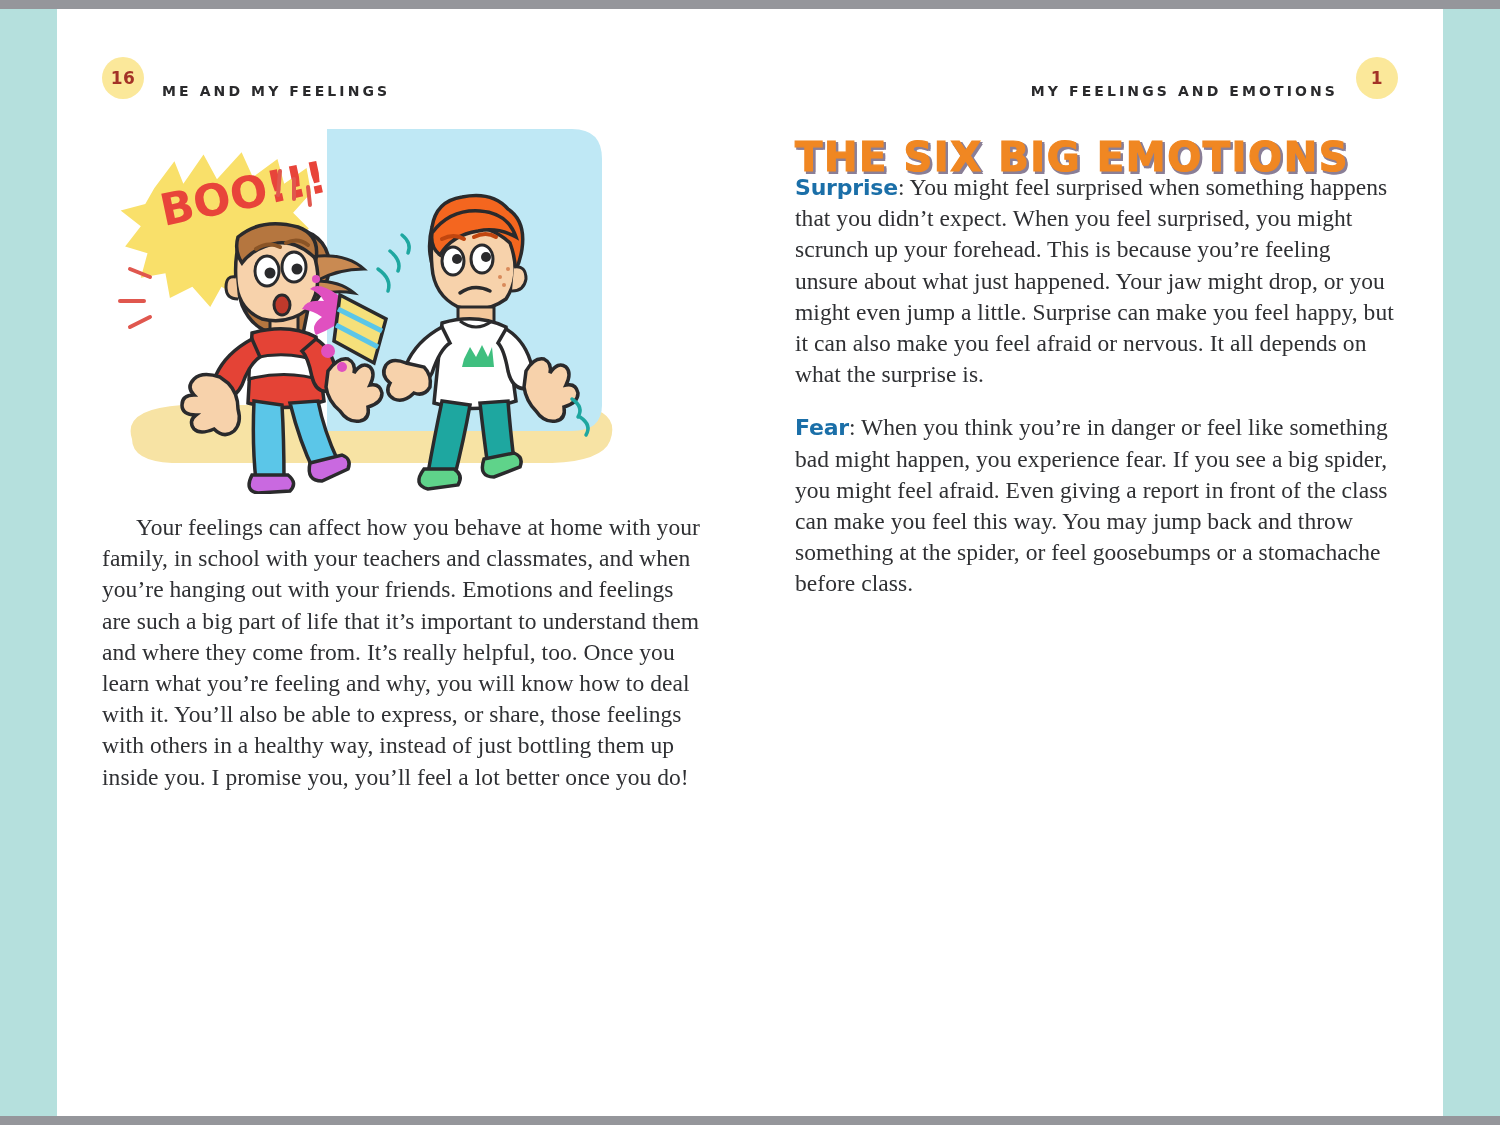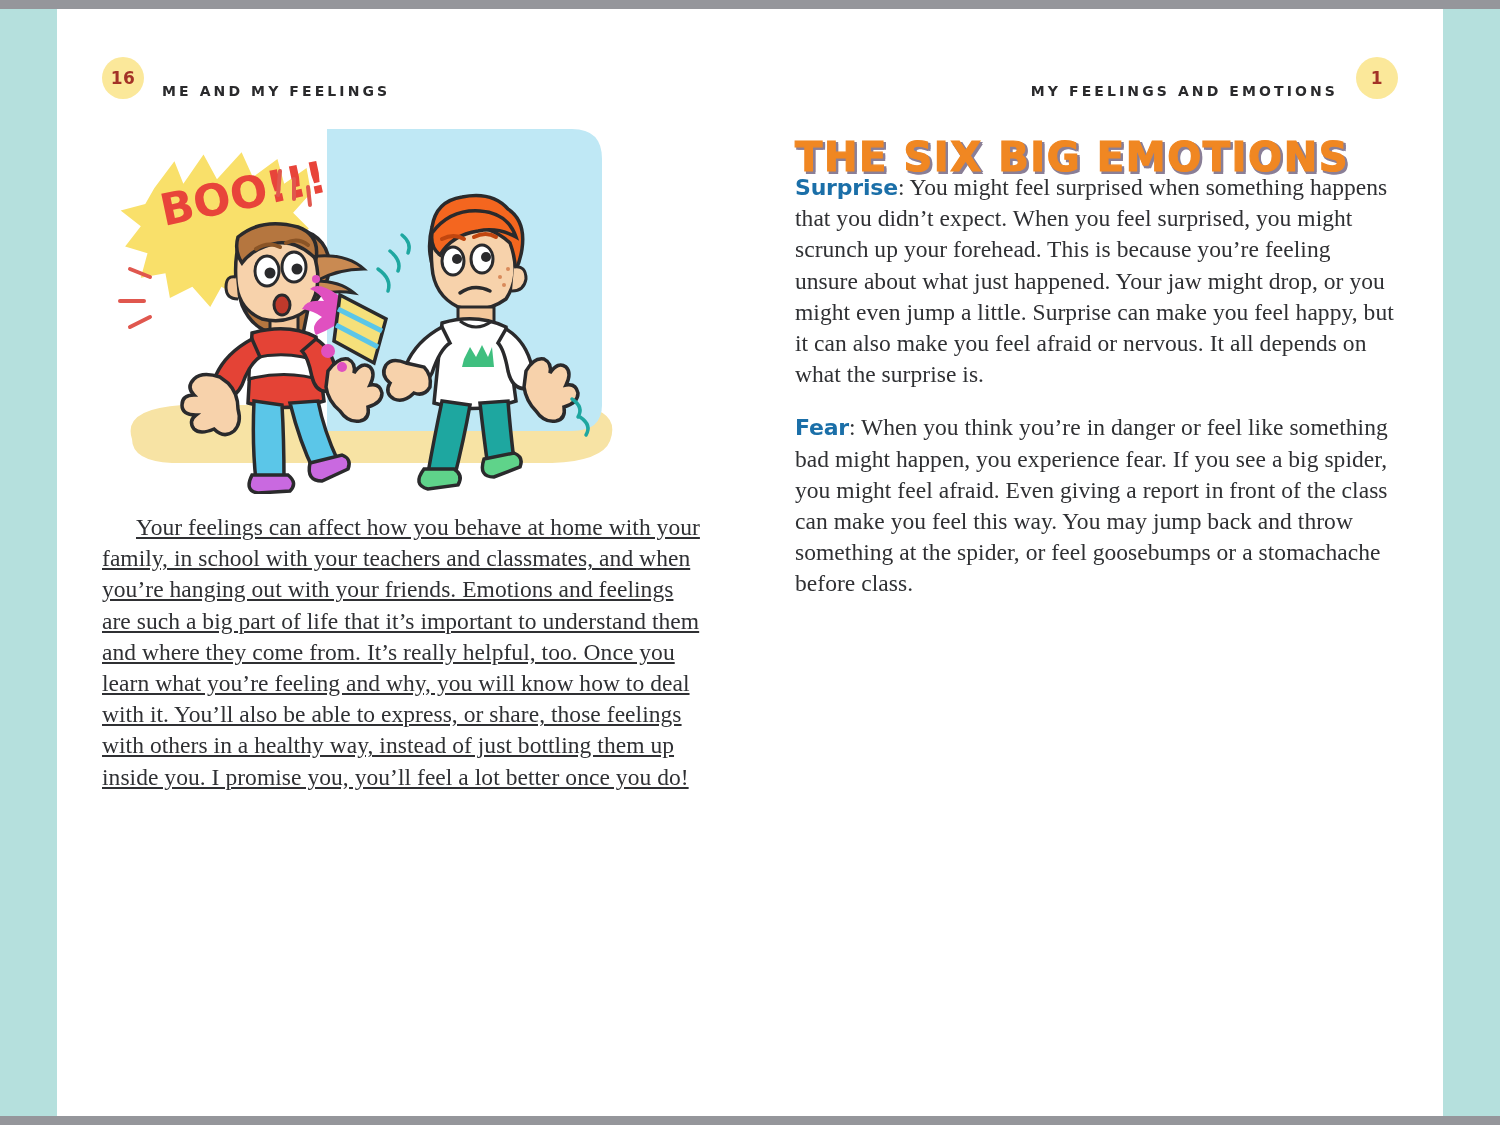"Your feelings can affect how" p.para.indent { text-decoration: underline -> none }
